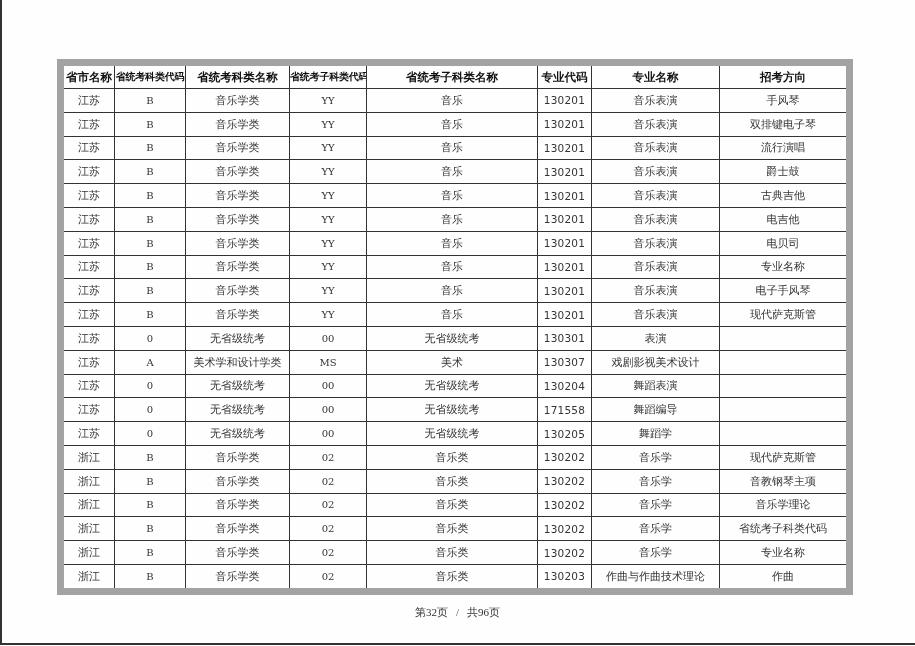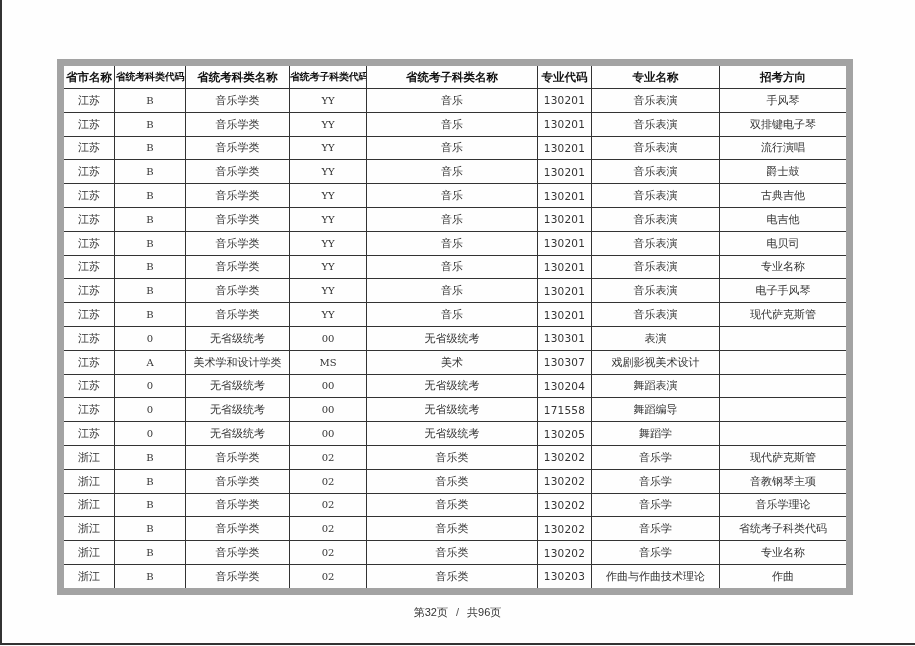"第32页 / 共96页" .footer { font-family: Liberation Sans, sans-serif -> Liberation Serif, serif }
